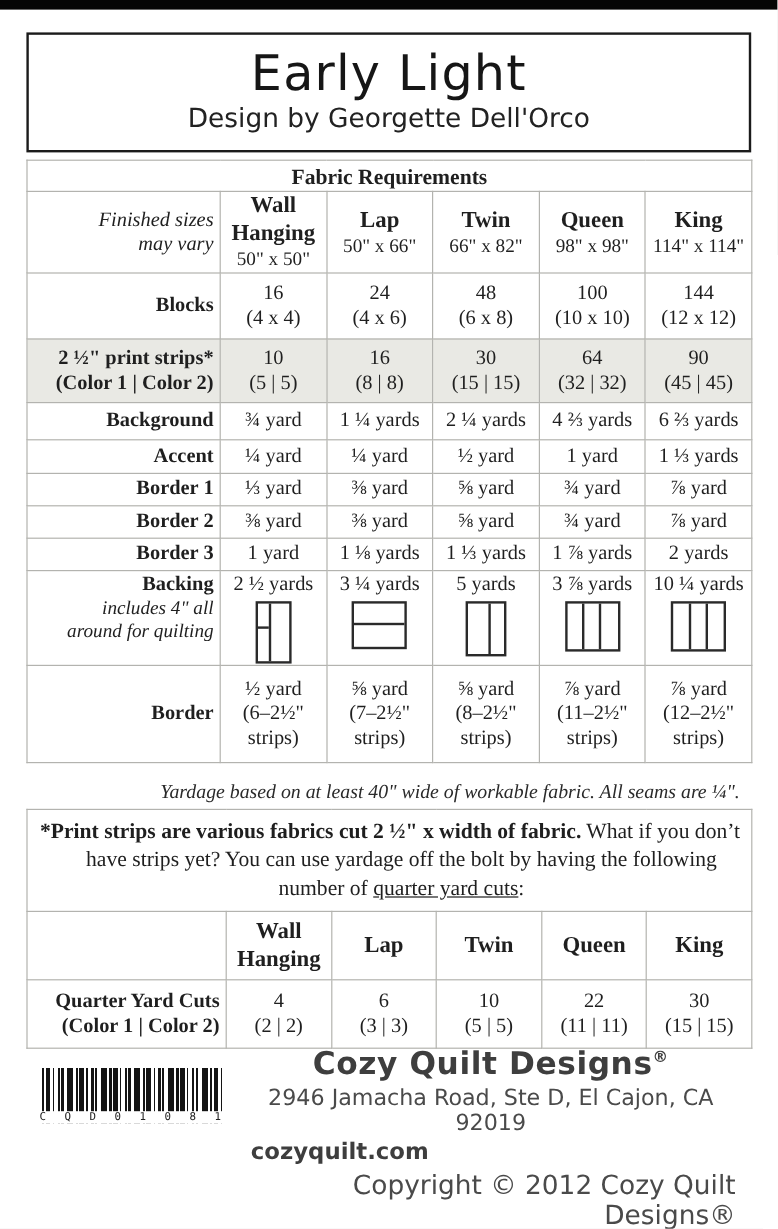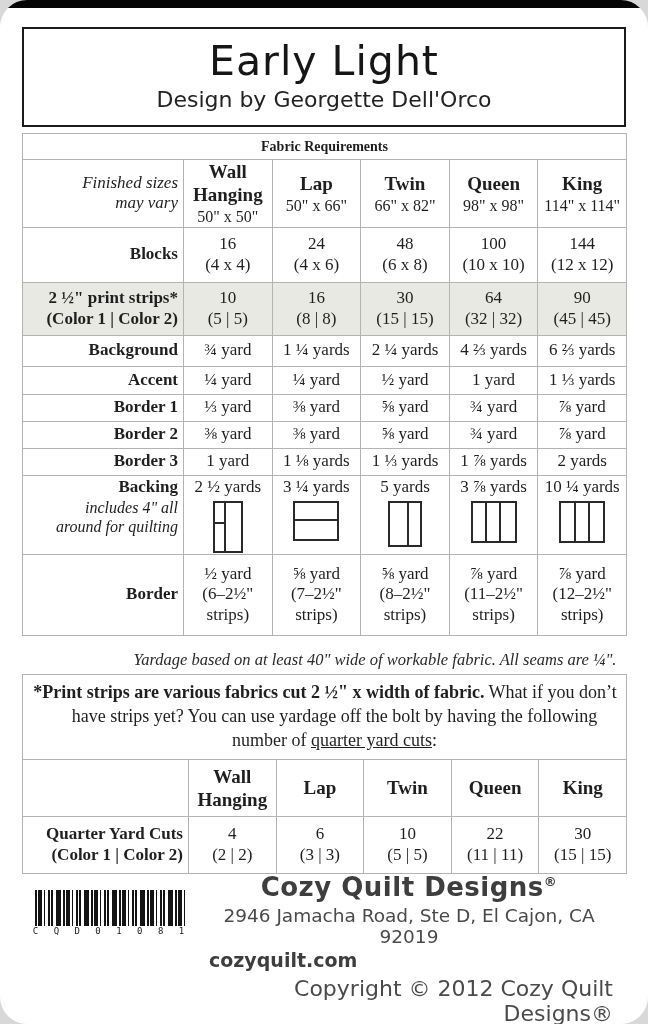"Early Light" .page { border-radius: 27px -> none }
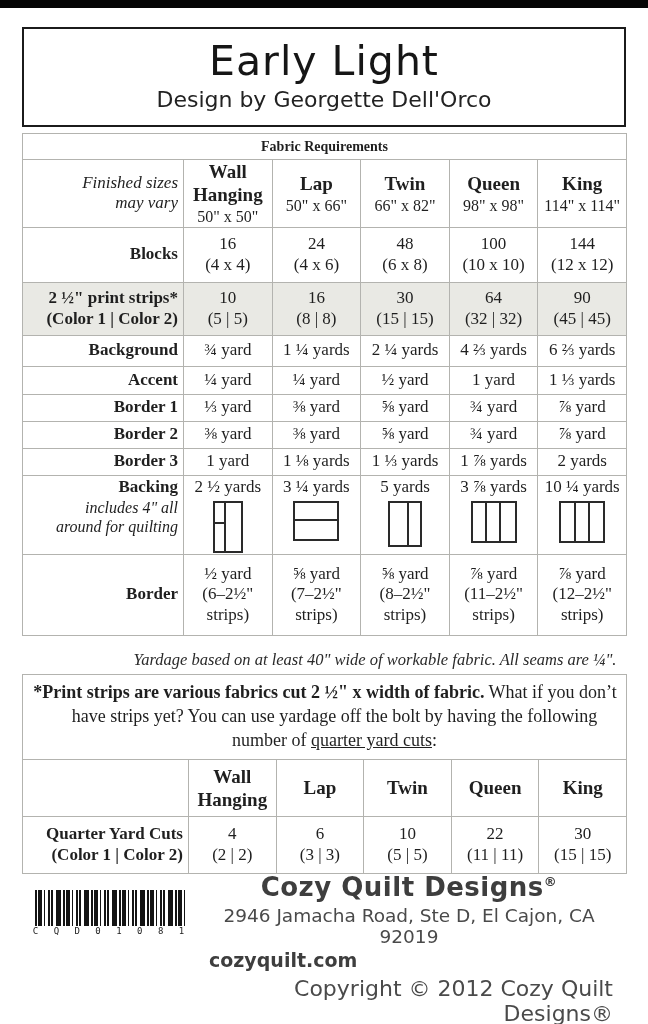"Fabric Requirements" .r-title td { font-size: 14px -> 18px }
